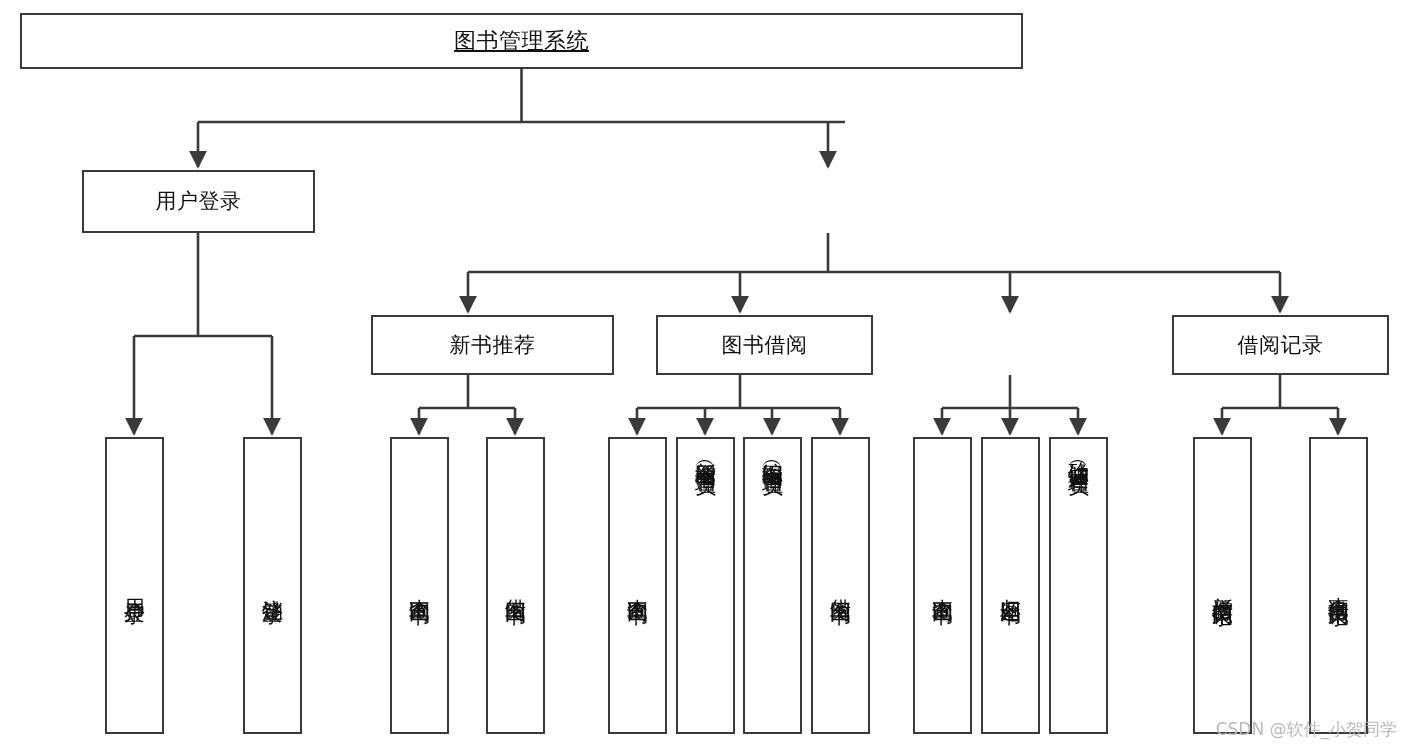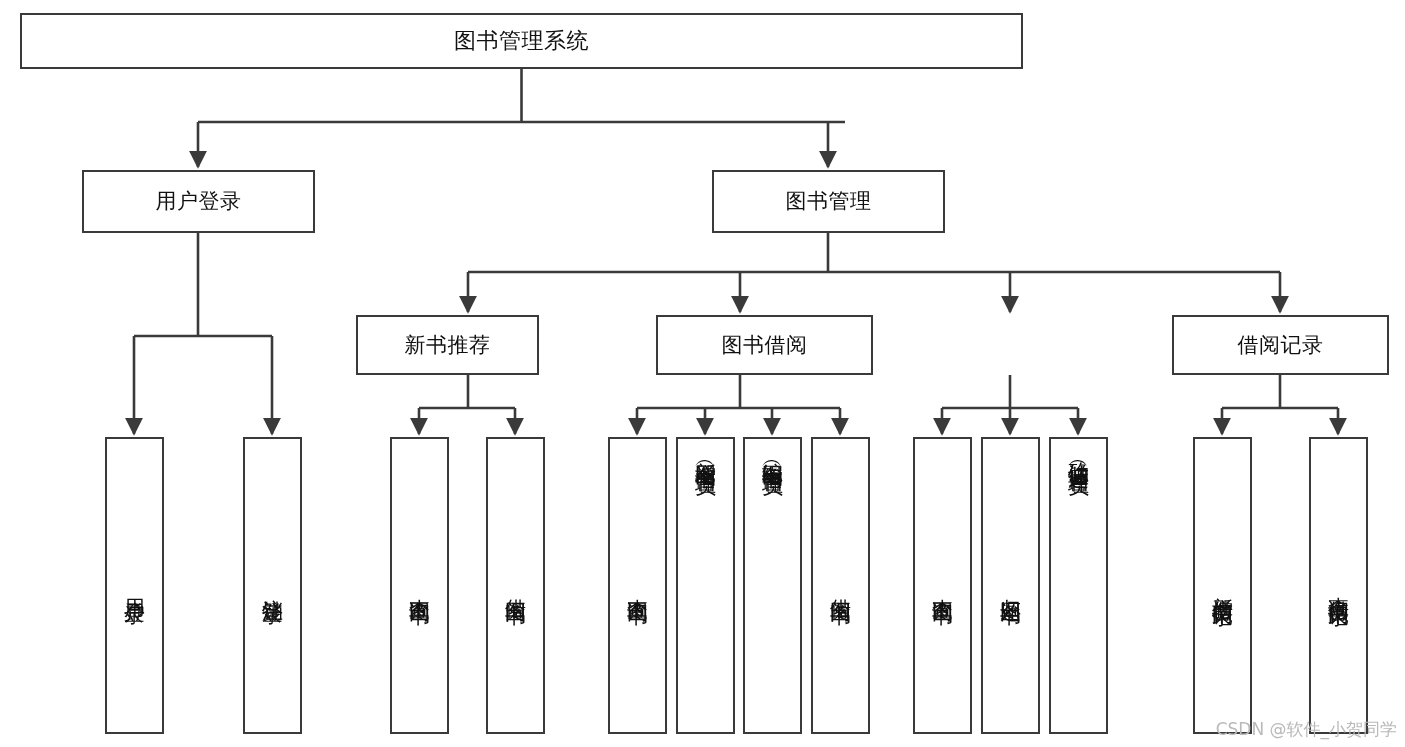"图书管理系统" .node.root .label { text-decoration: none -> underline }
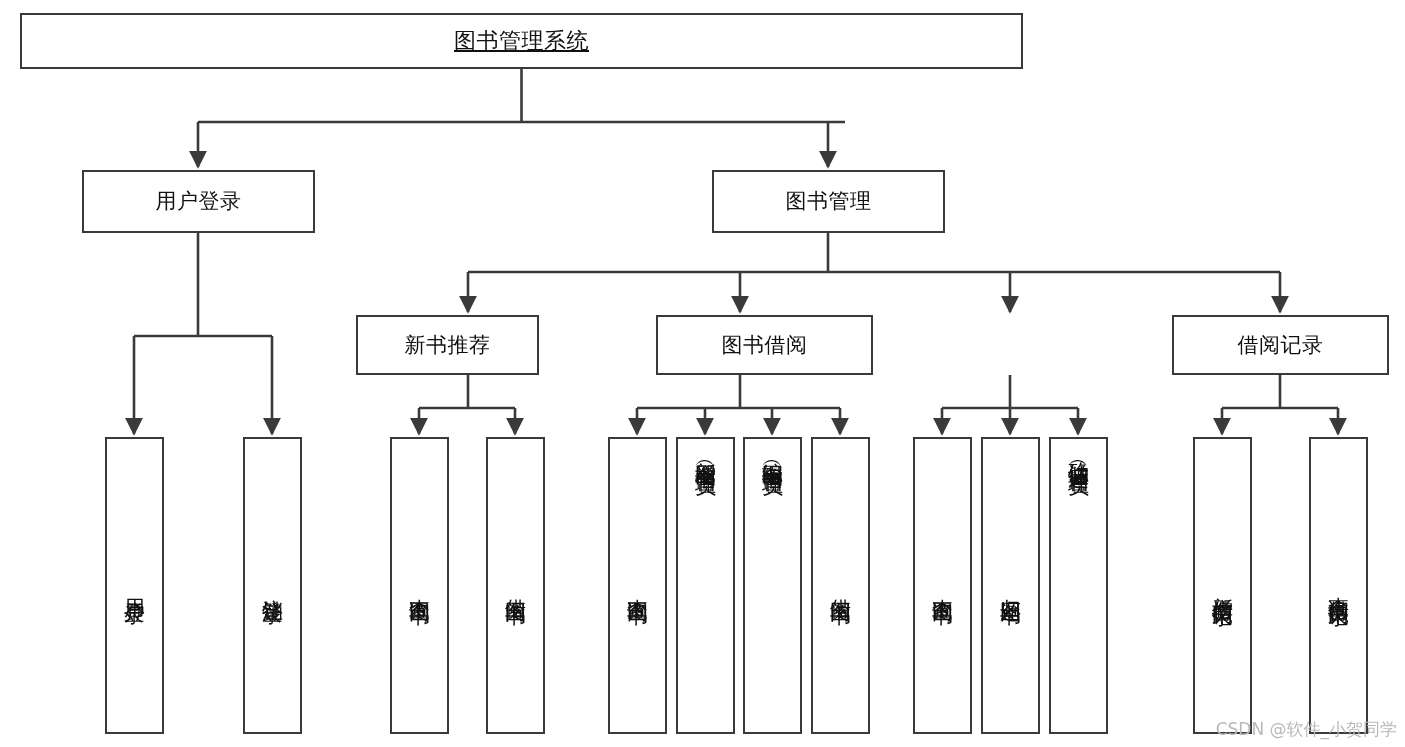"图书管理" div.node { html: <div> <span>图书管理</span> </div> -> none }
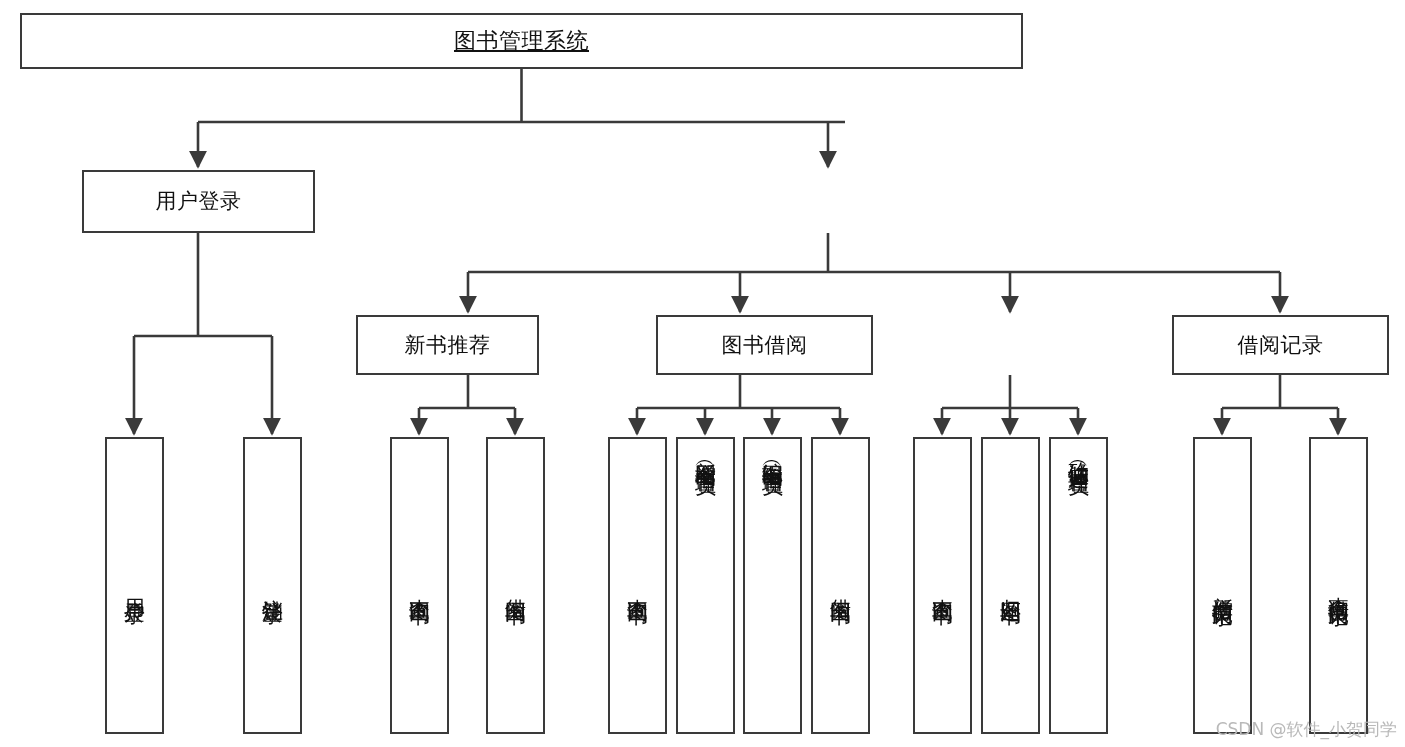"新书推荐" div.node { left: 356px -> 371px; width: 183px -> 243px }
